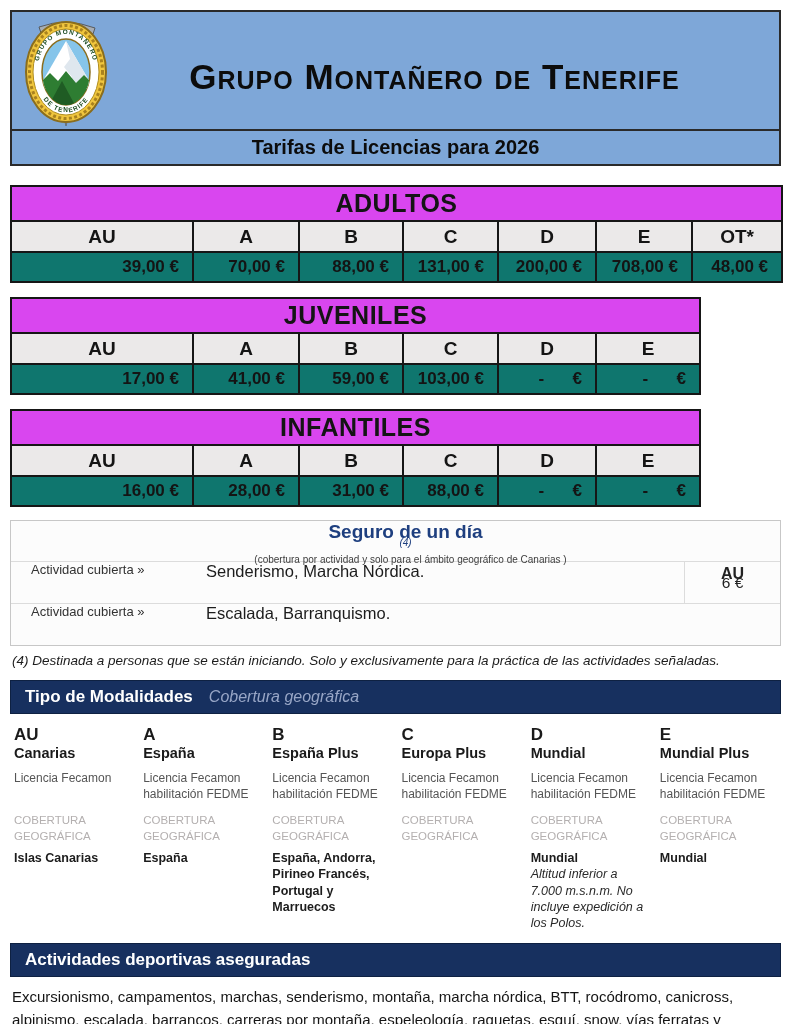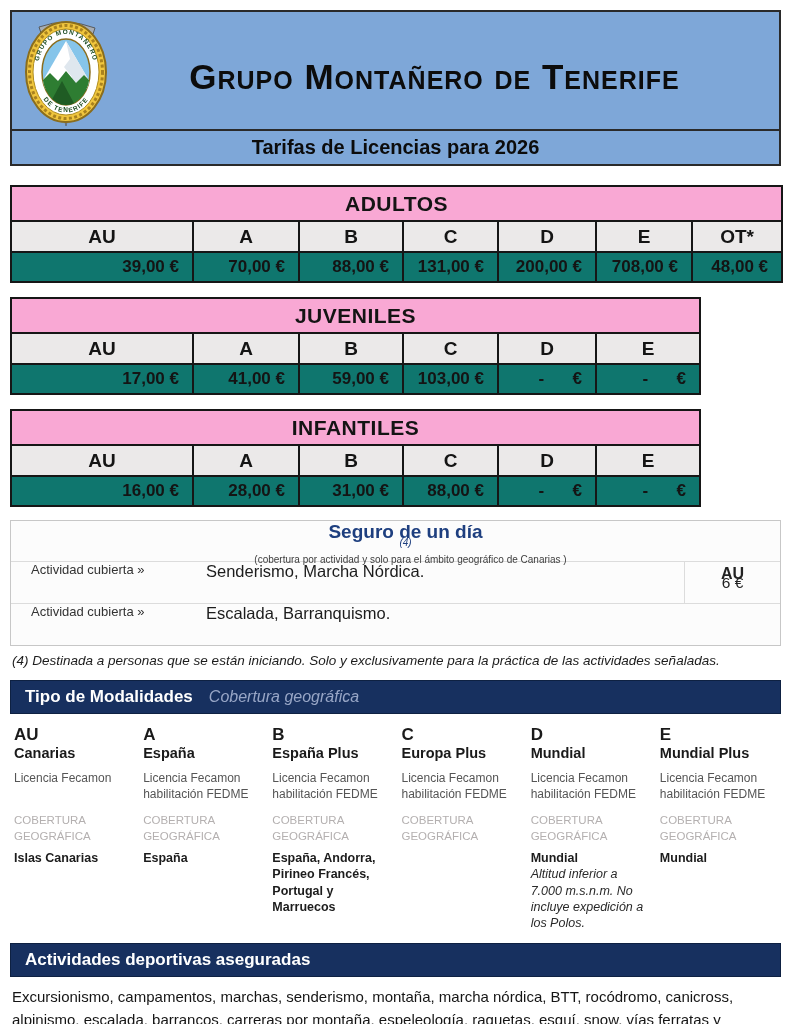"ADULTOS" th.sec { background: #f9a8d4 -> #d946ef; font-size: 21px -> 25px }
